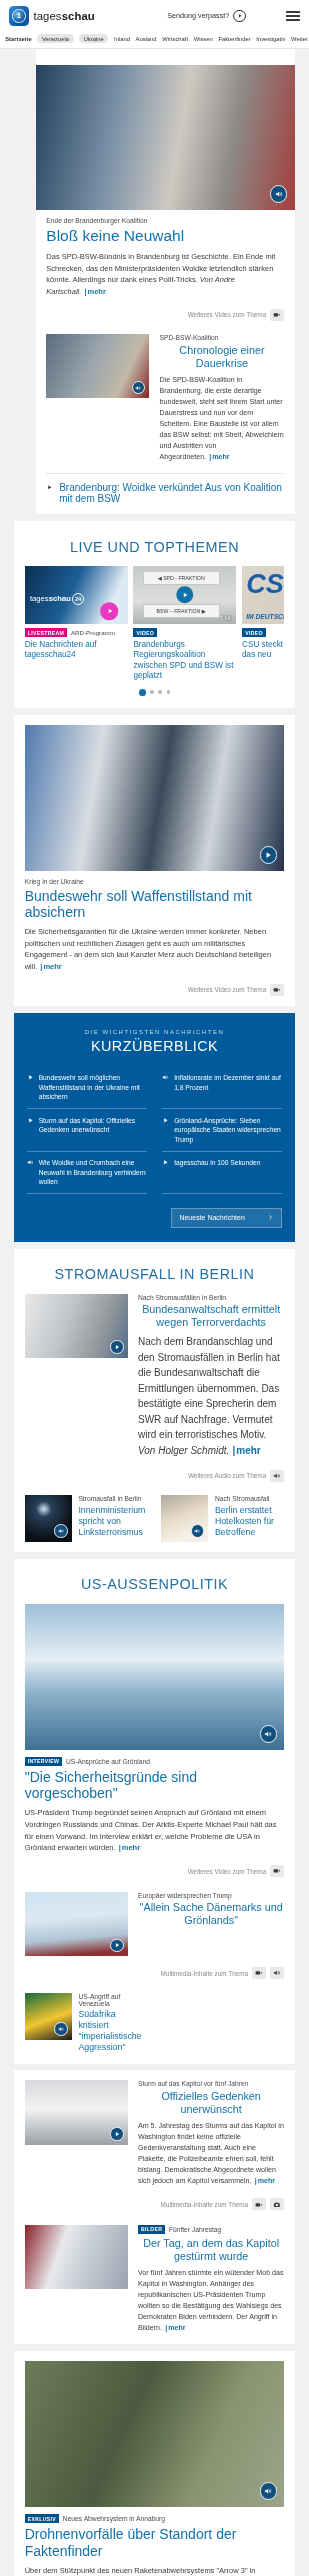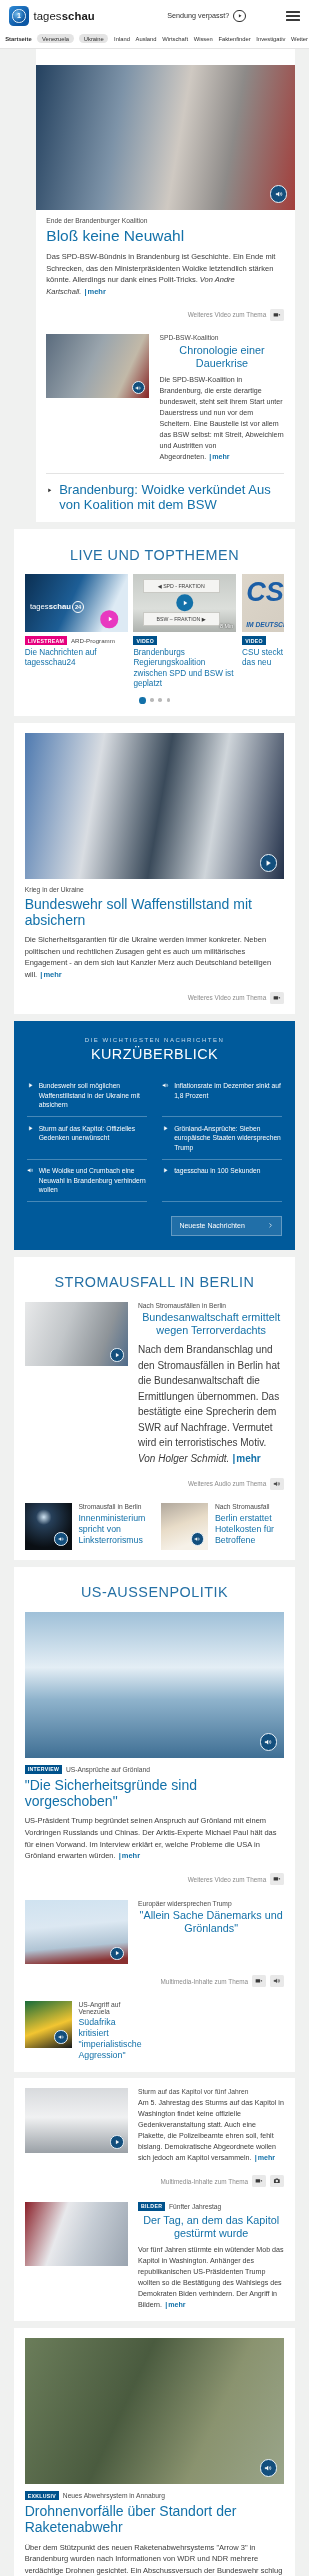"Brandenburg: Woidke verkündet Aus von" .gap-link { font-size: 13px -> 10px }
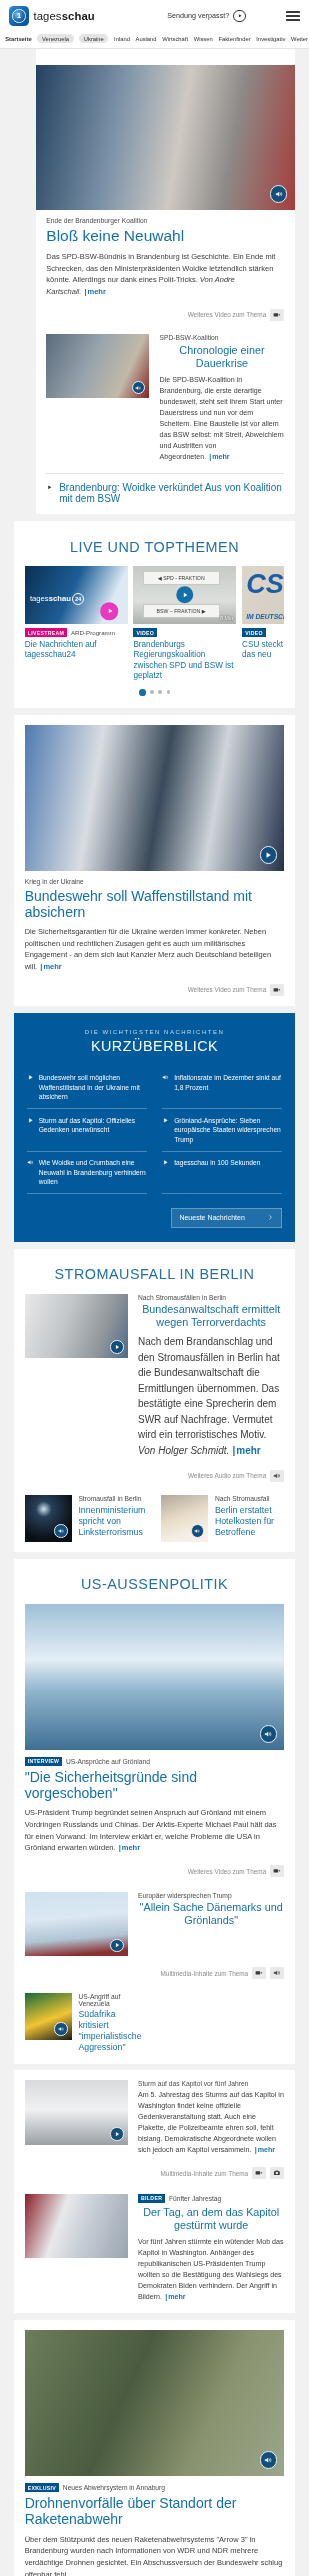"Offizielles Gedenken unerwünscht" h2.hl-m { html: none -> <h2>Offizielles Gedenken unerwünscht</h2> }
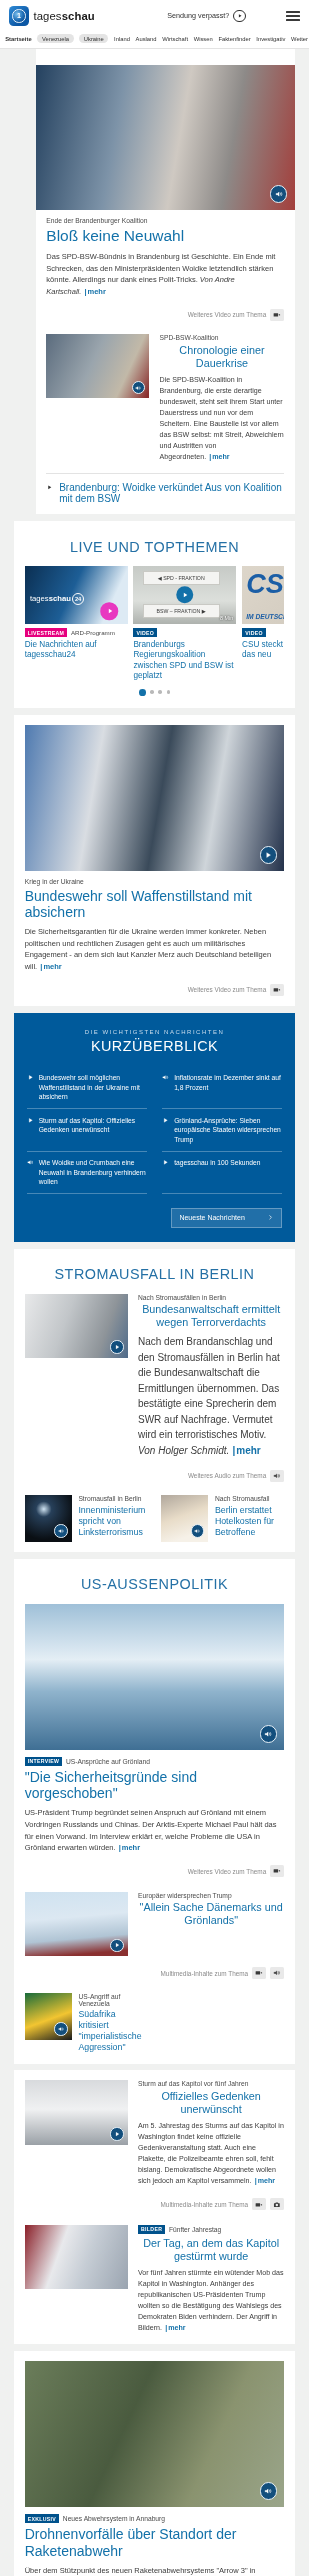"Drohnenvorfälle über Standort der" h2.hl { text: Raketenabwehr -> Faktenfinder }
